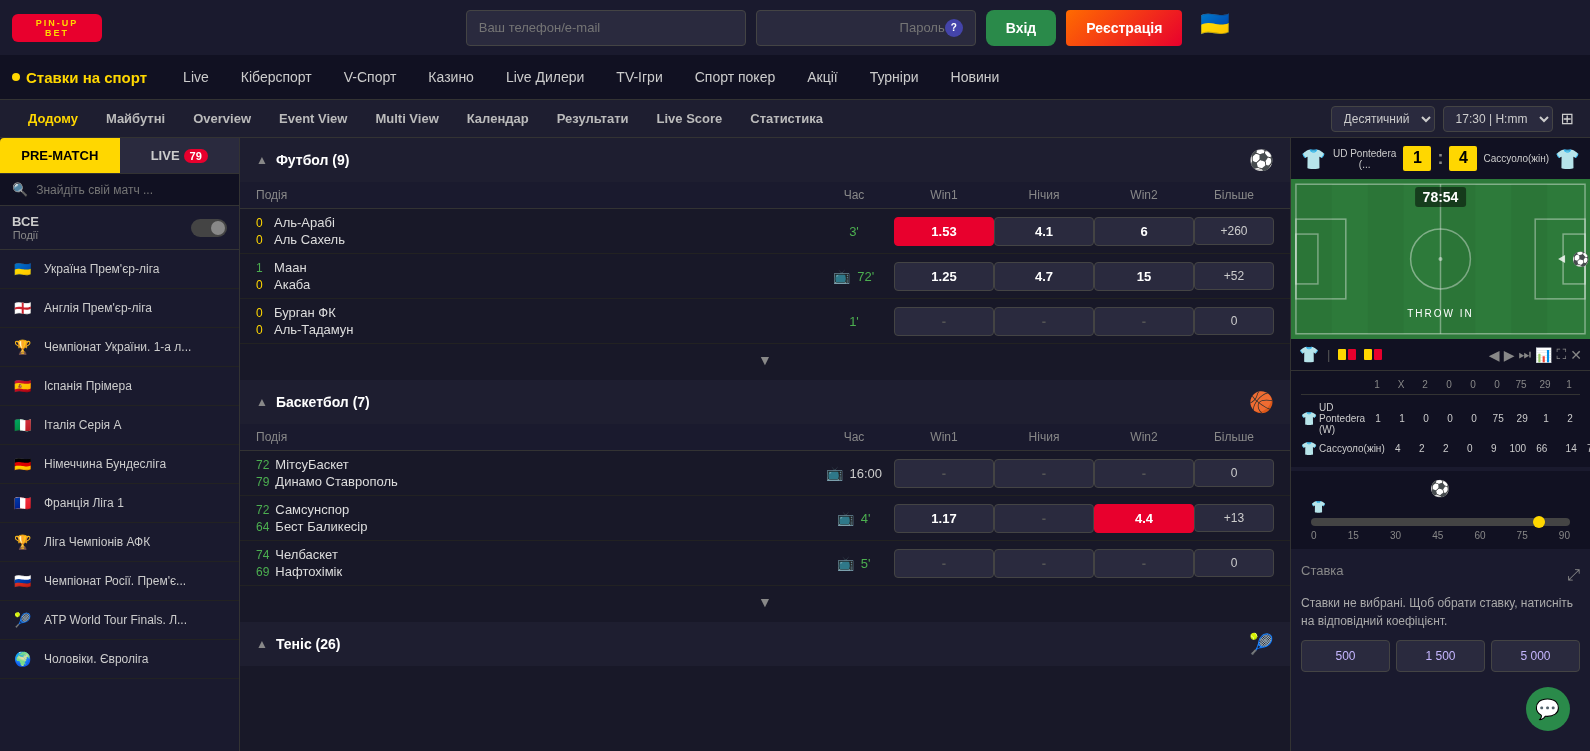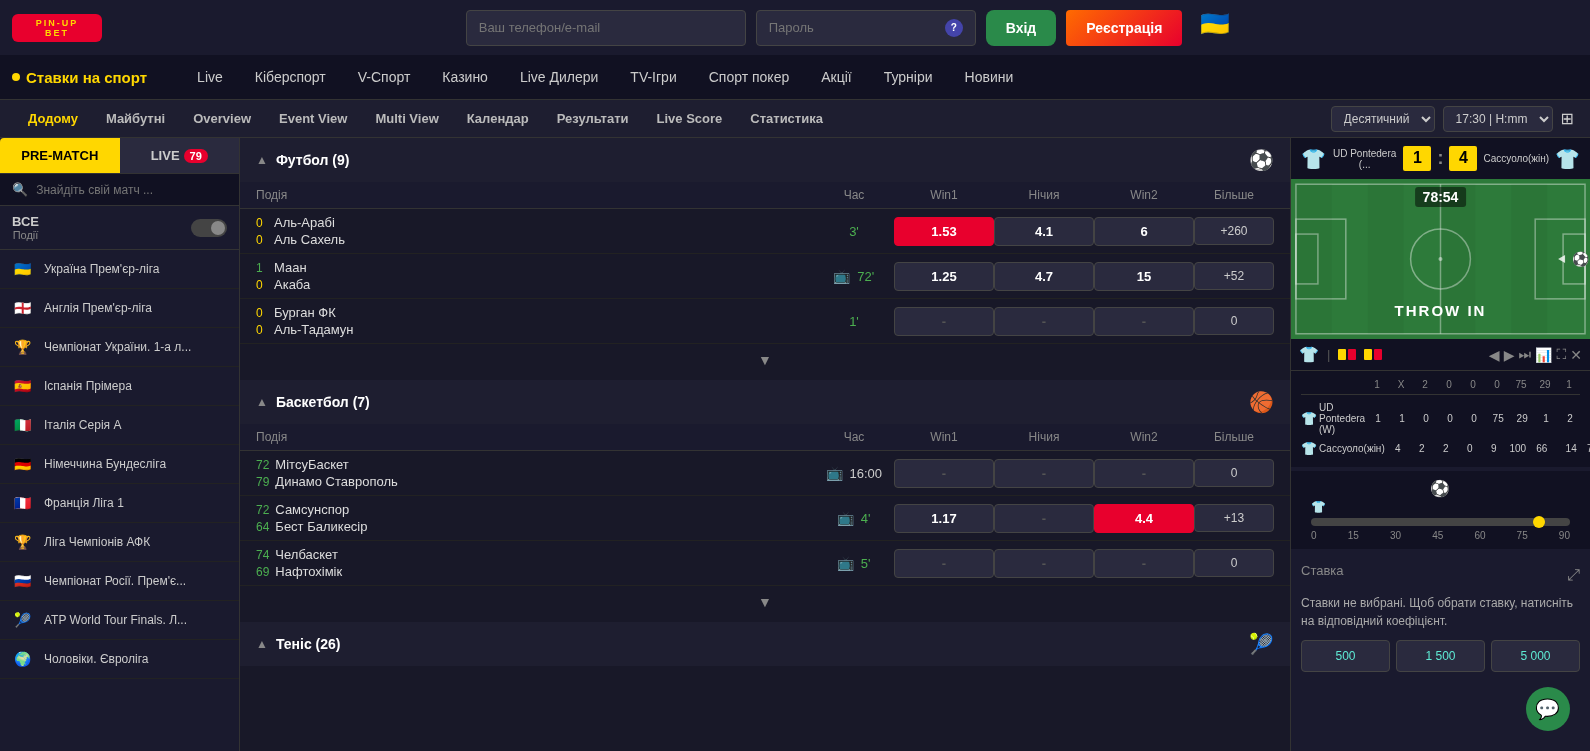"Пароль" input { text-align: none -> right }
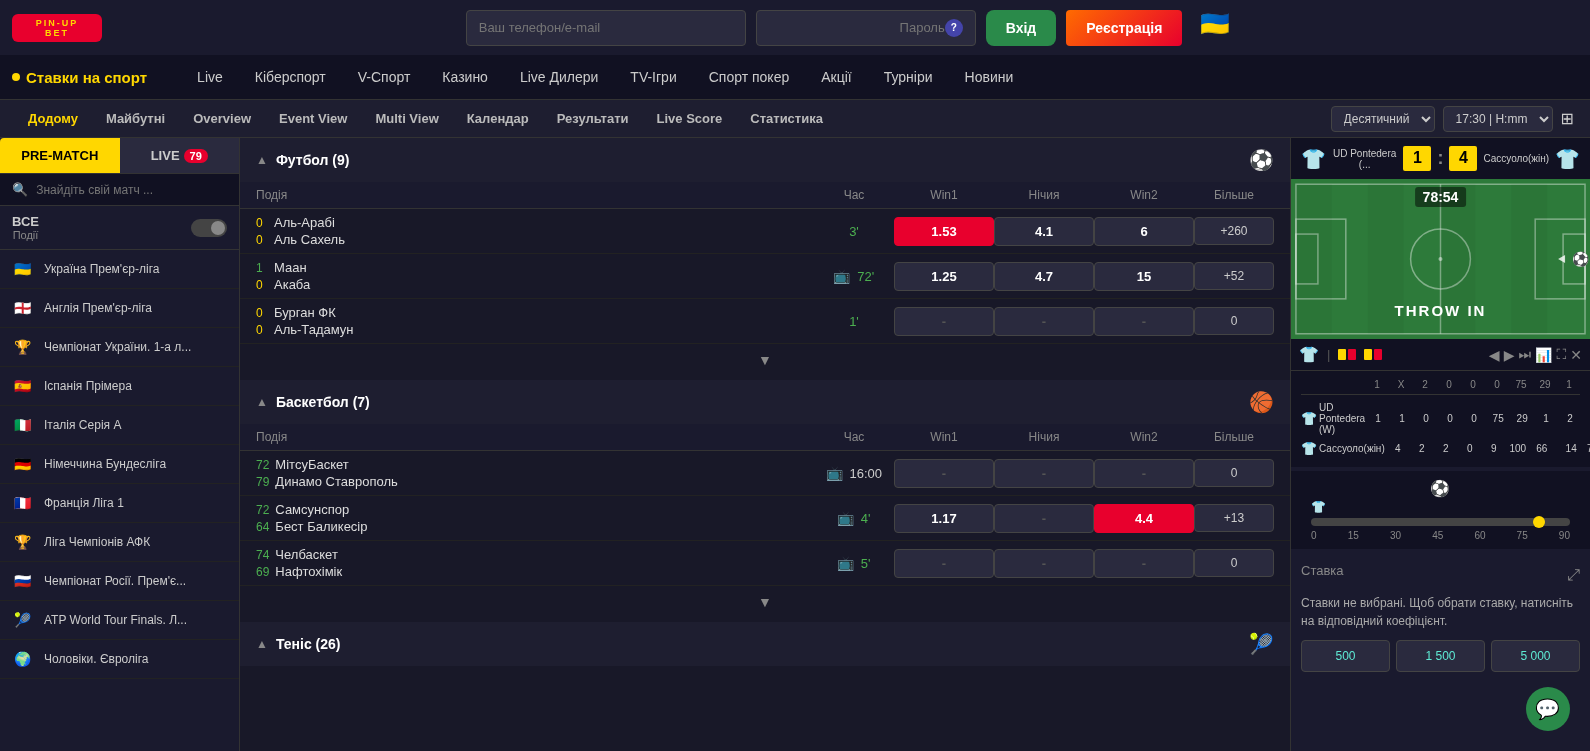"Ставки на спорт" .nav-brand { margin-right: 32px -> 18px }
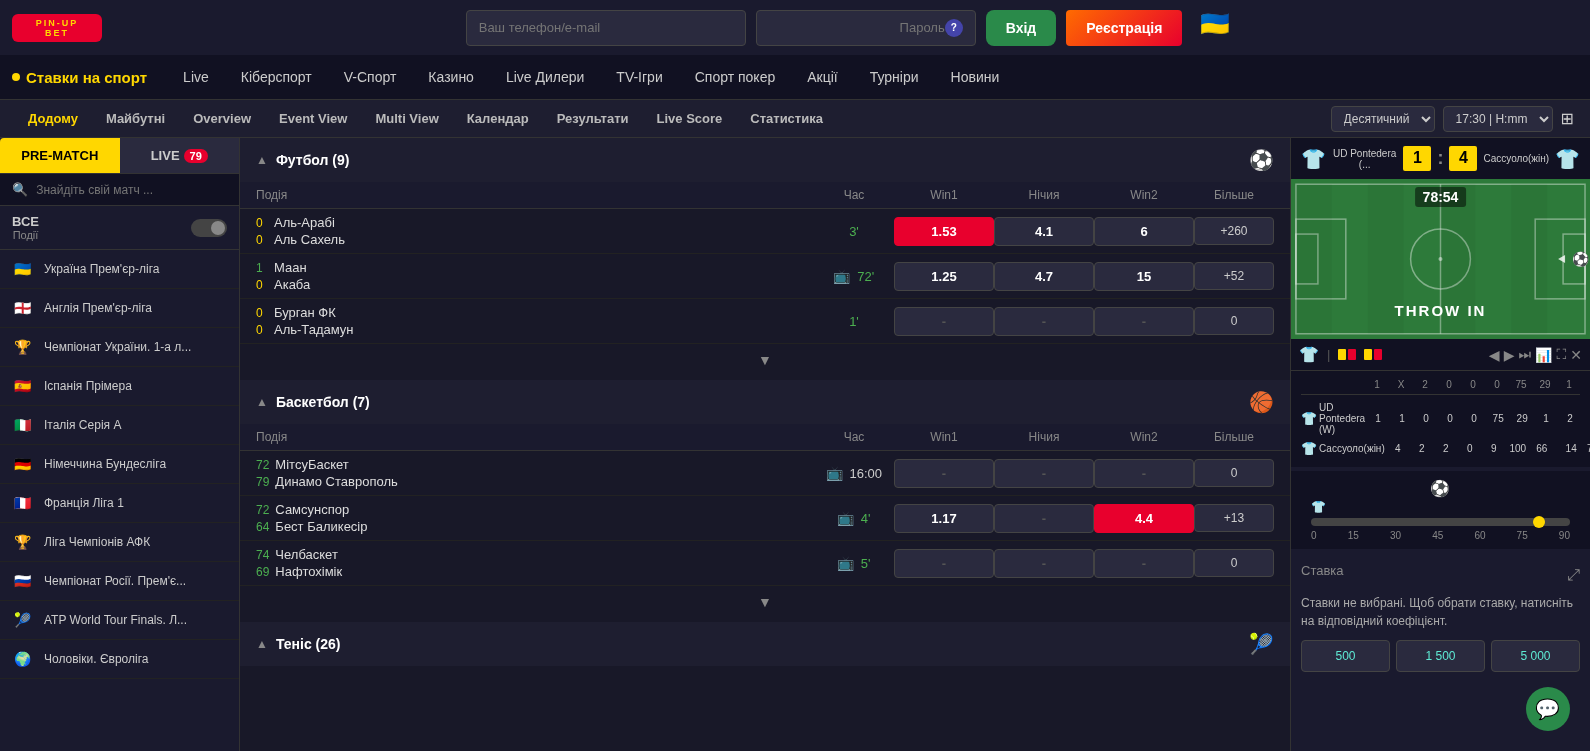"THROW IN" .throw-in-label { font-size: 15px -> 10px; font-weight: bold -> normal }
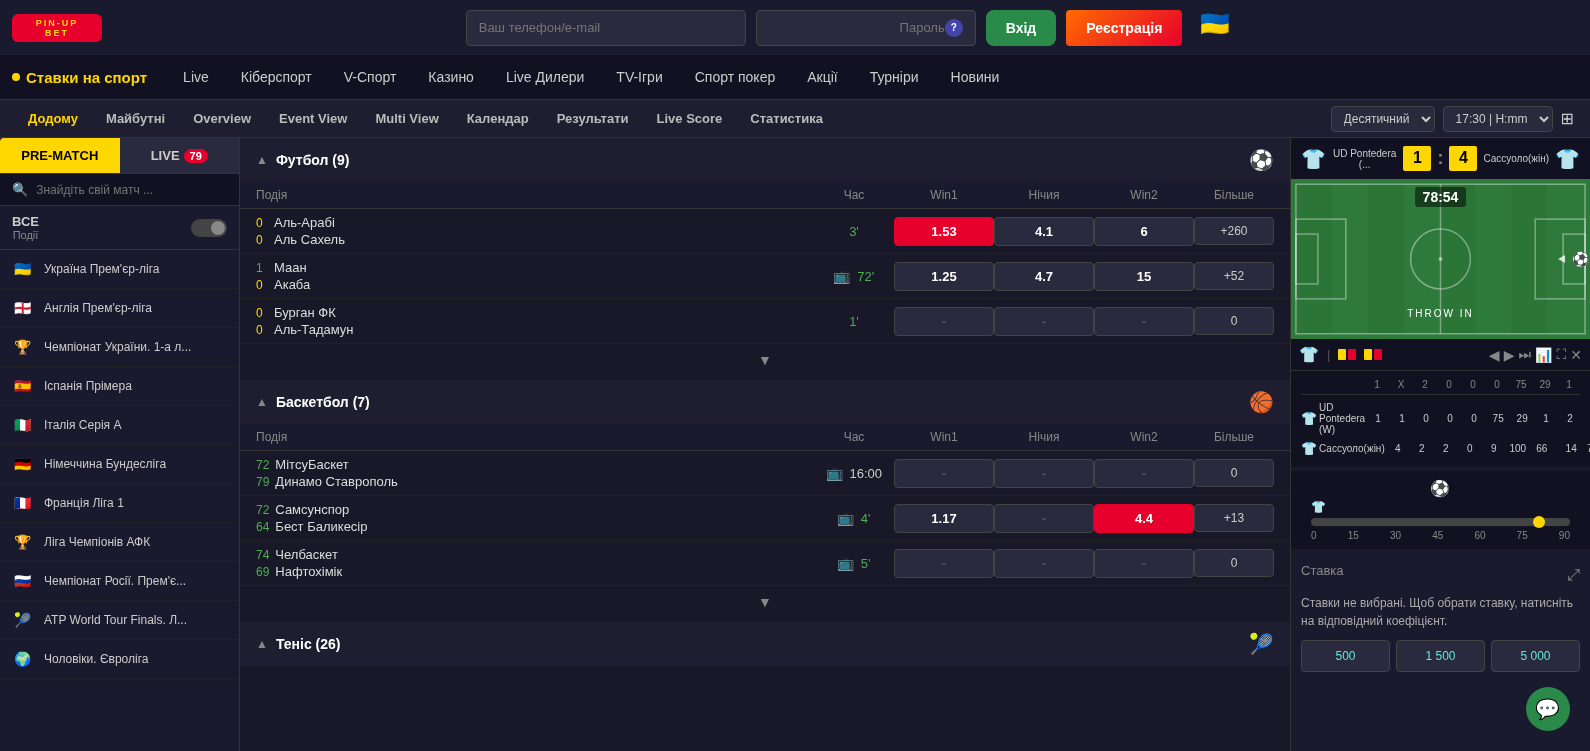"500" .bet-amount-btn { color: #5eead4 -> #c4b5fd }
